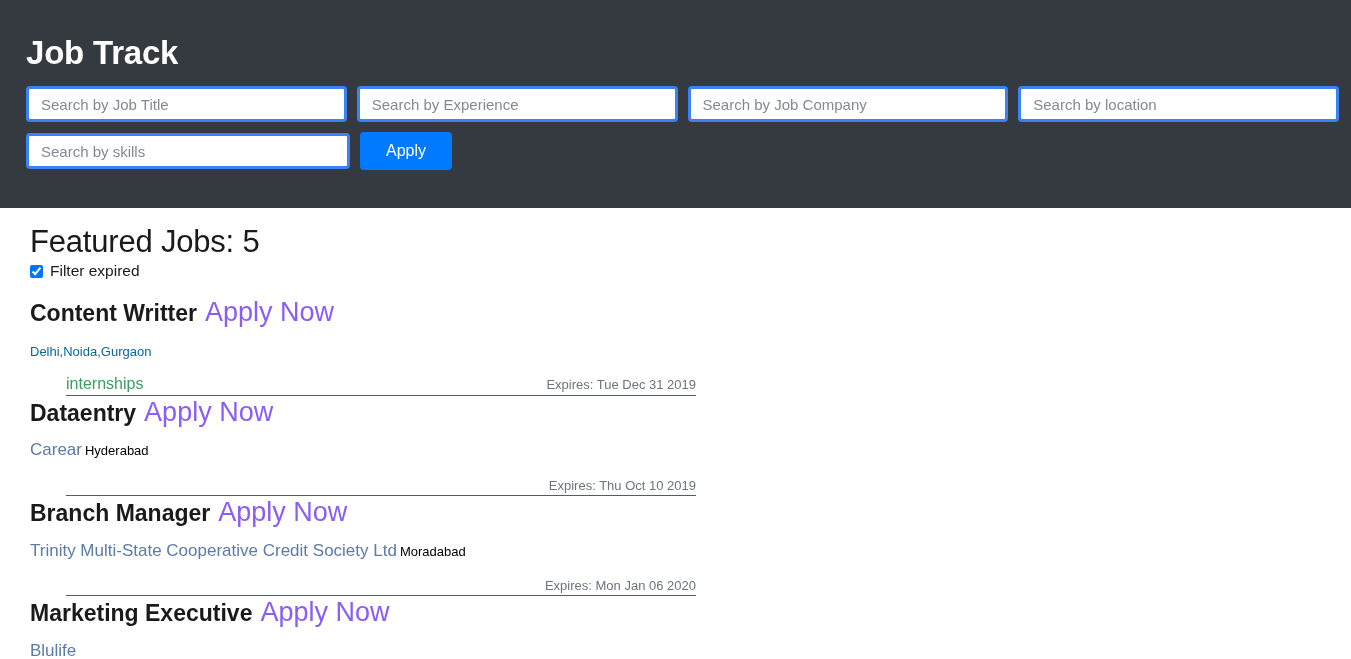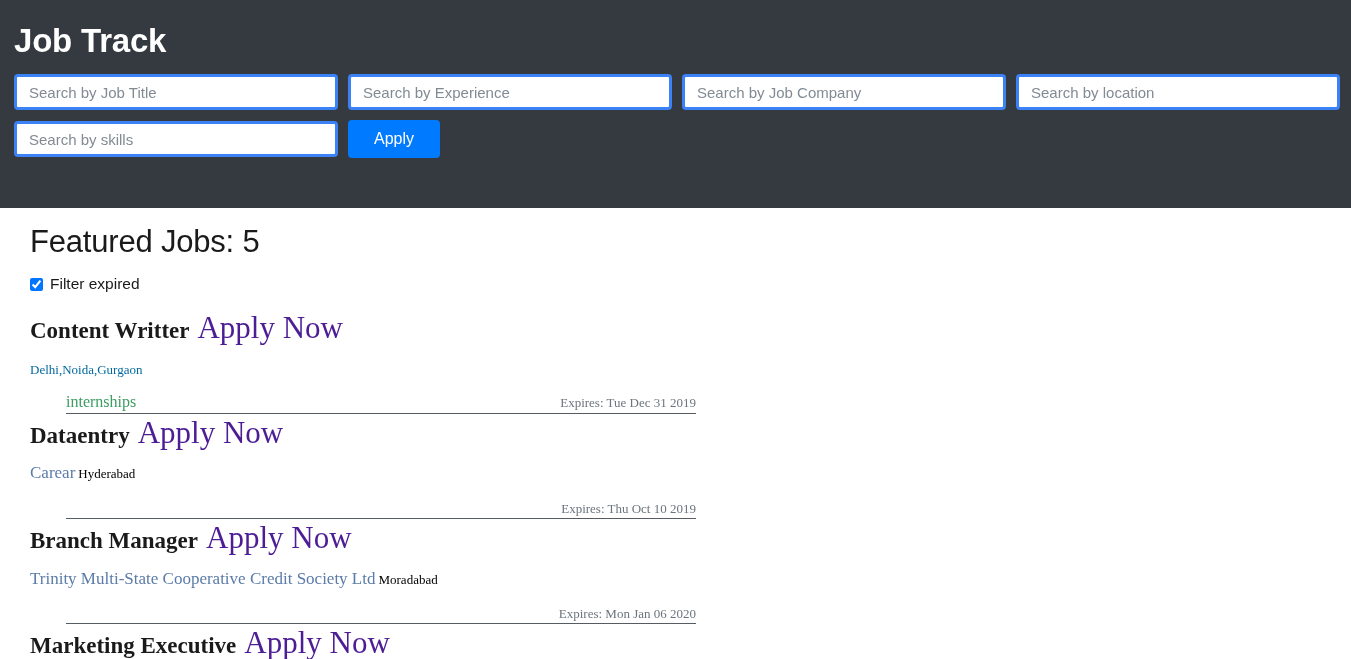"Job Track" .navbar { padding: 0 -> 12px }
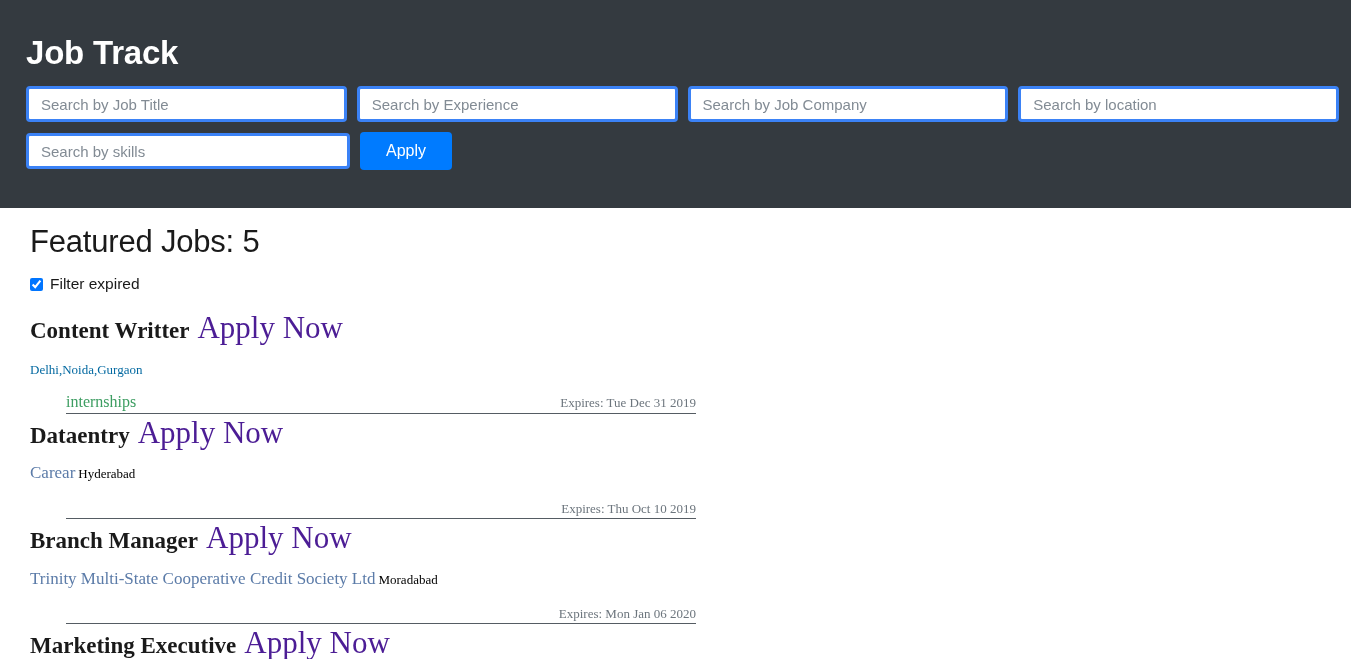"Filter expired" .filter-row { margin-top: 15px -> 2px }
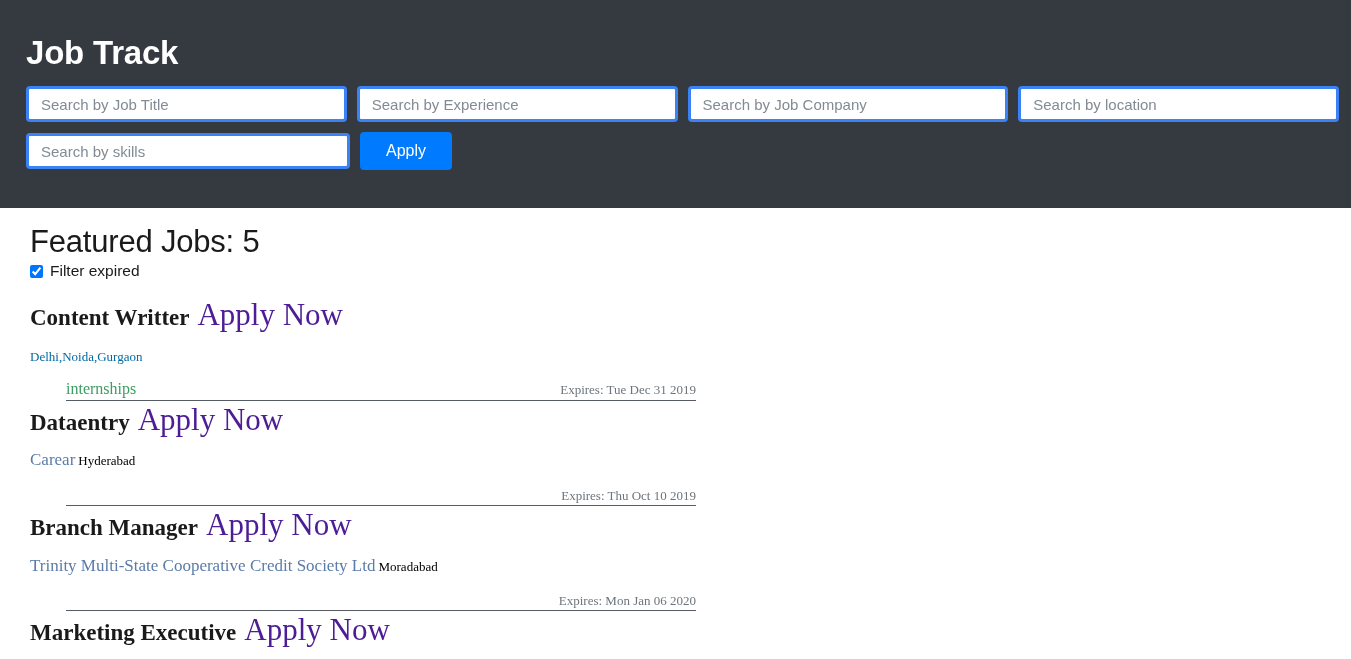"Content Writter" .job-card { font-family: Liberation Serif, serif -> none }
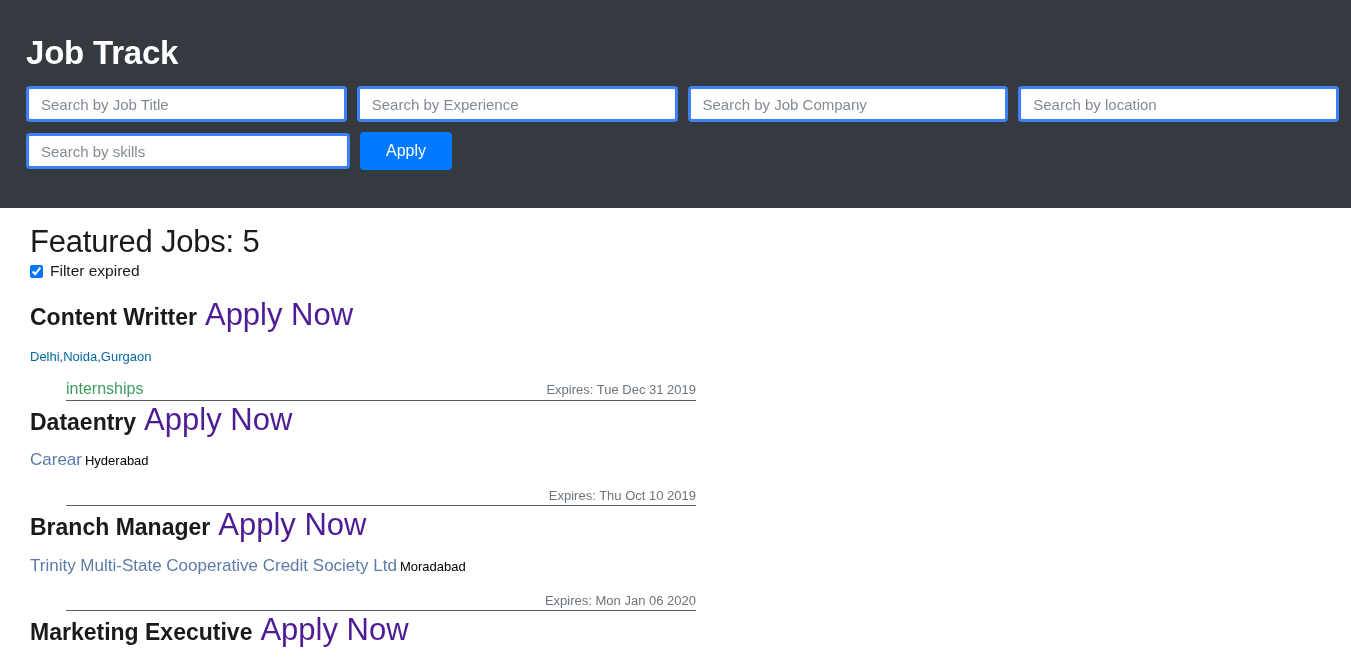"Apply Now" .apply-now { color: #4c1d95 -> #8b5cf6; font-size: 31px -> 27px }
